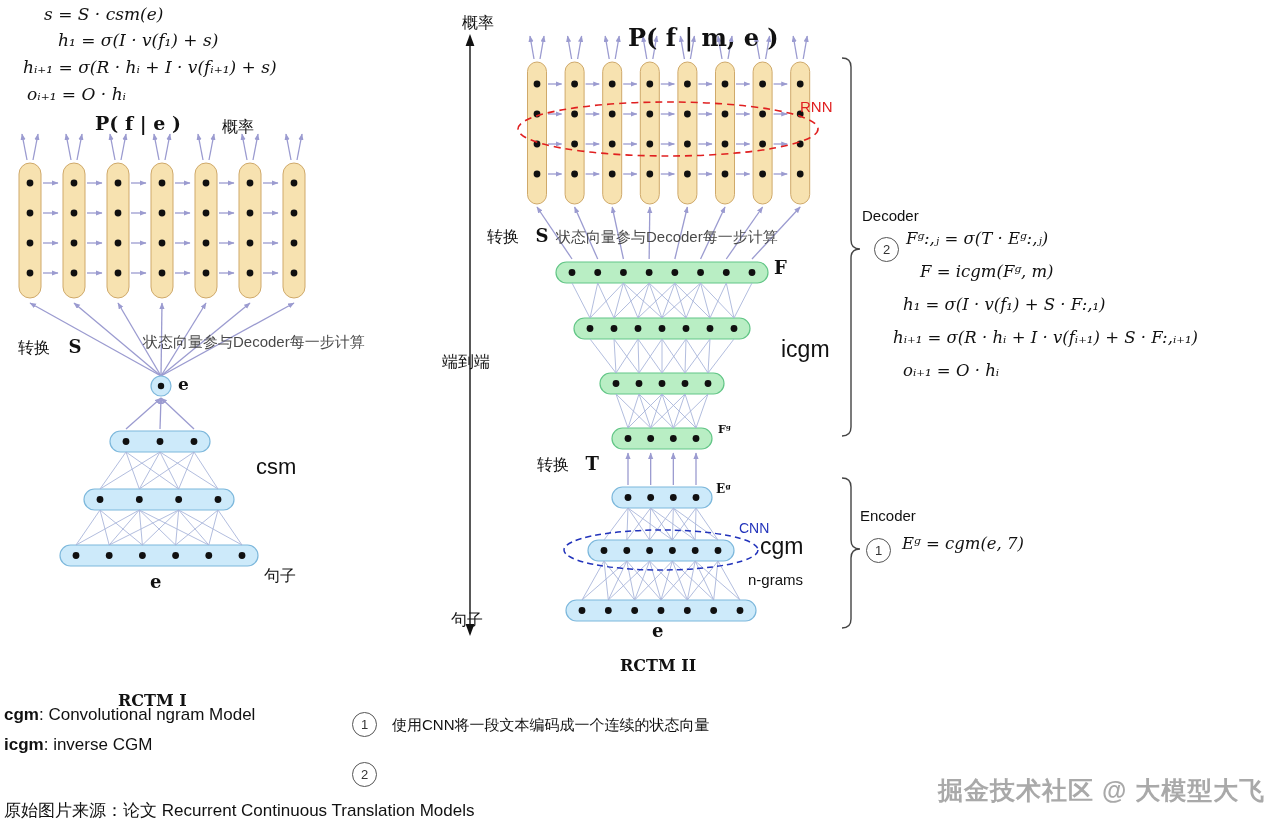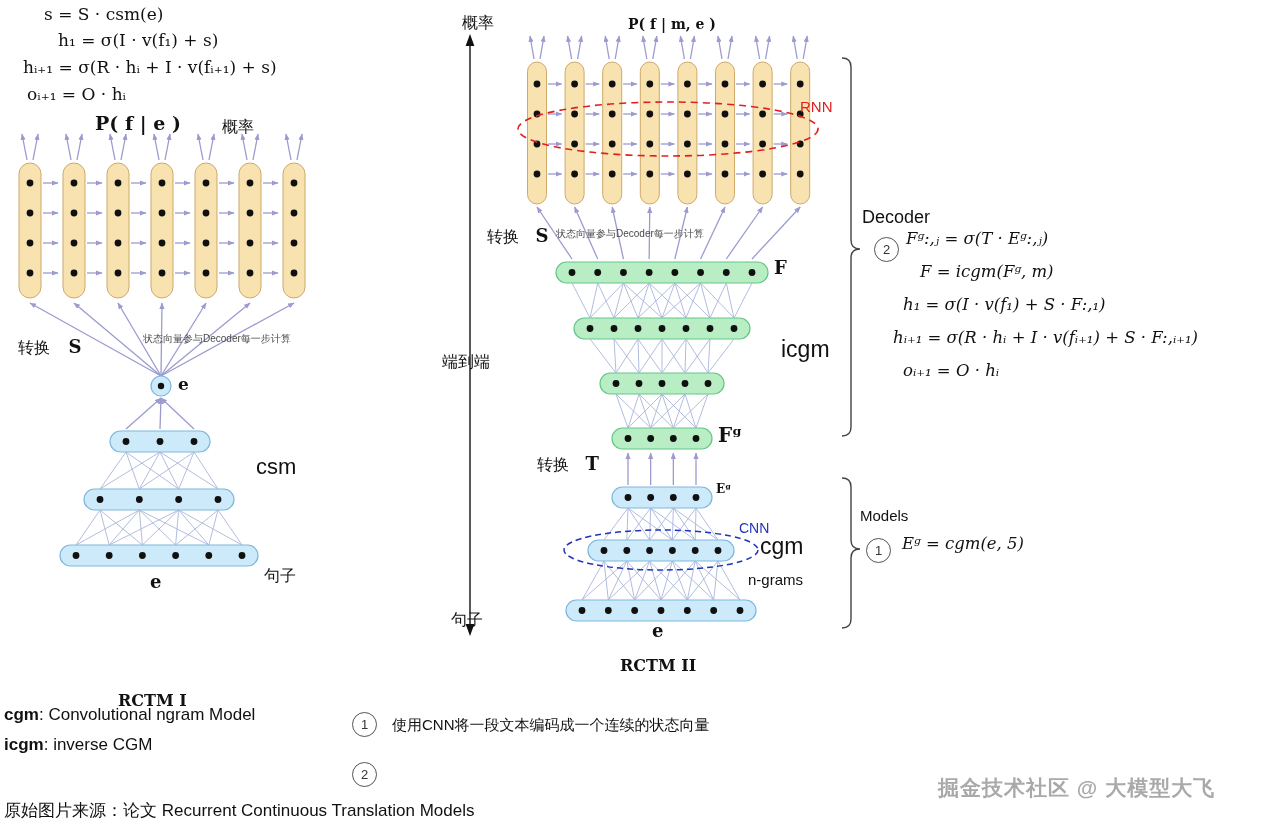"s = S · csm(e)" .eq { font-style: none -> italic }
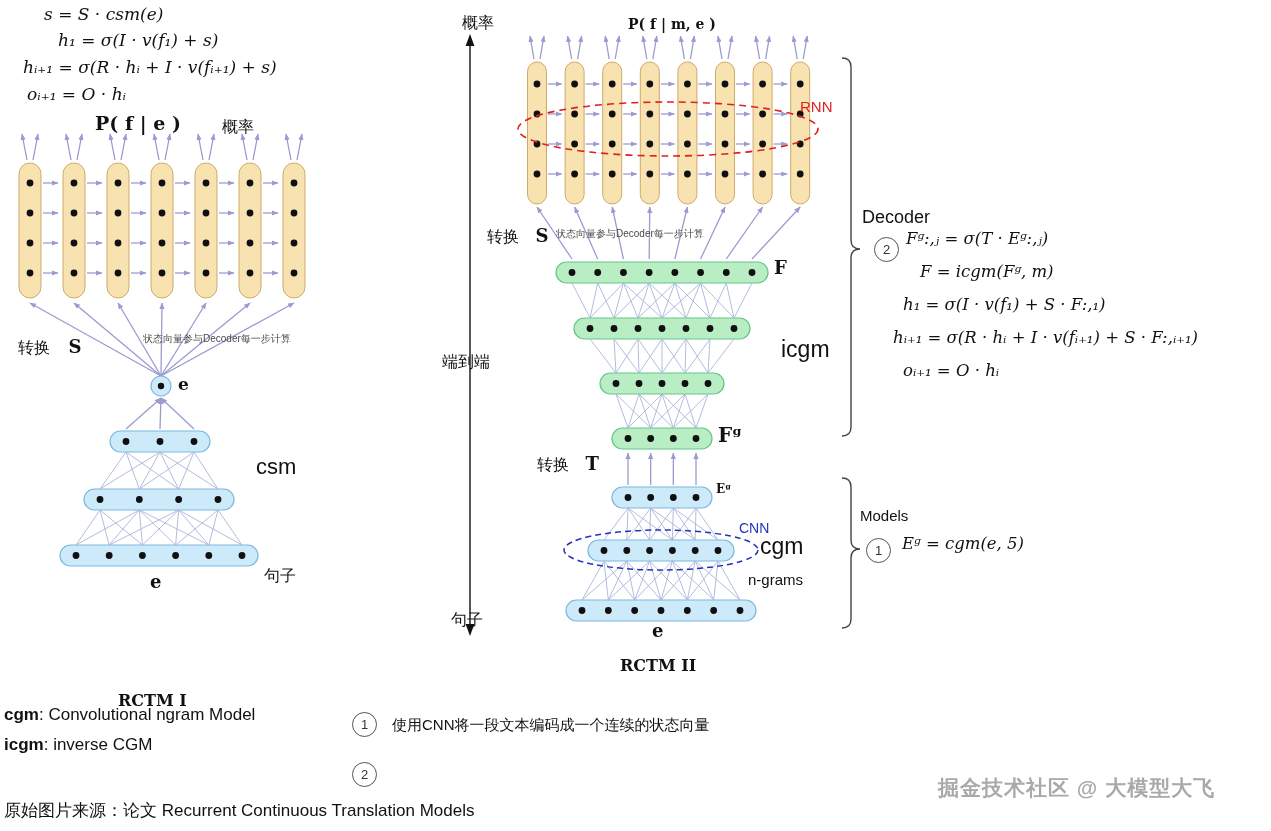"P( f | m, e" div.lbl { font-size: 14px -> 24px; top: 16px -> 24px }
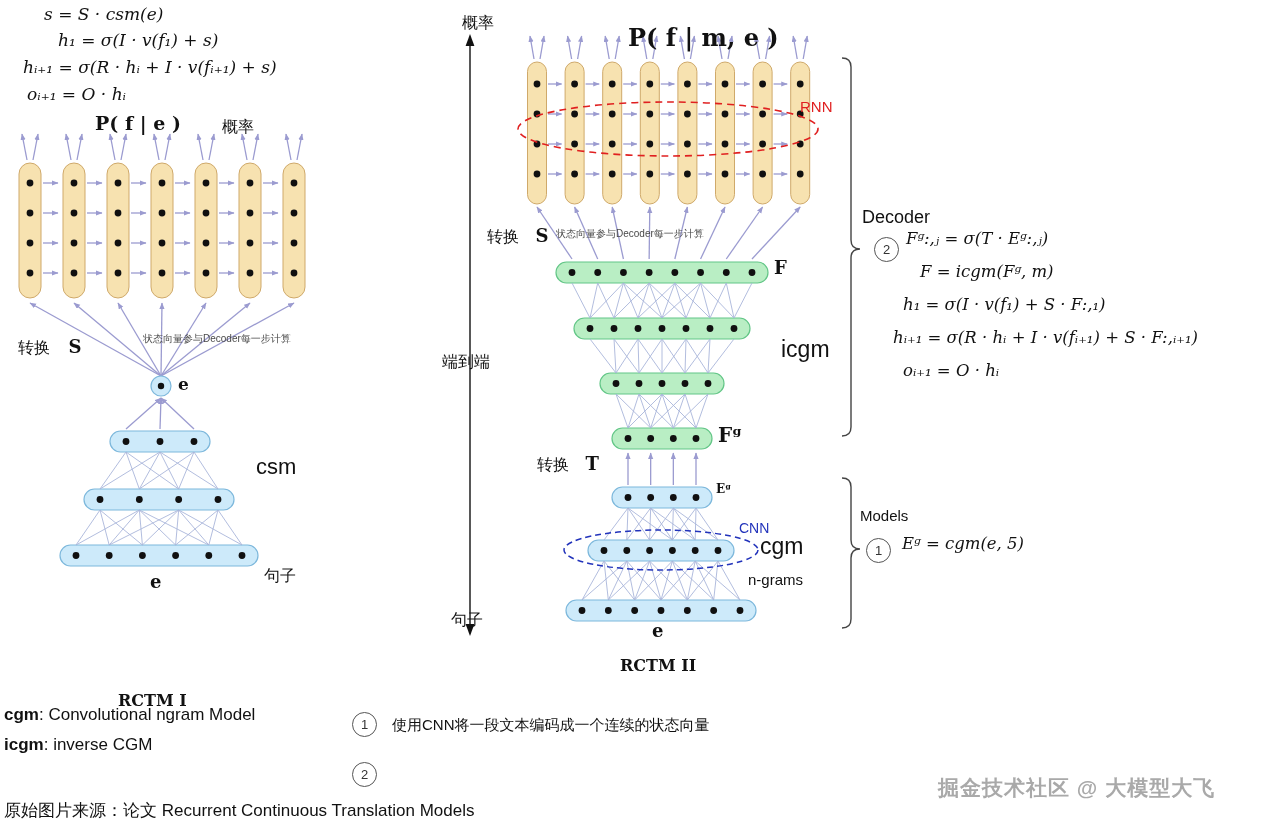"Decoder" div.lbl { font-size: 18px -> 15px }
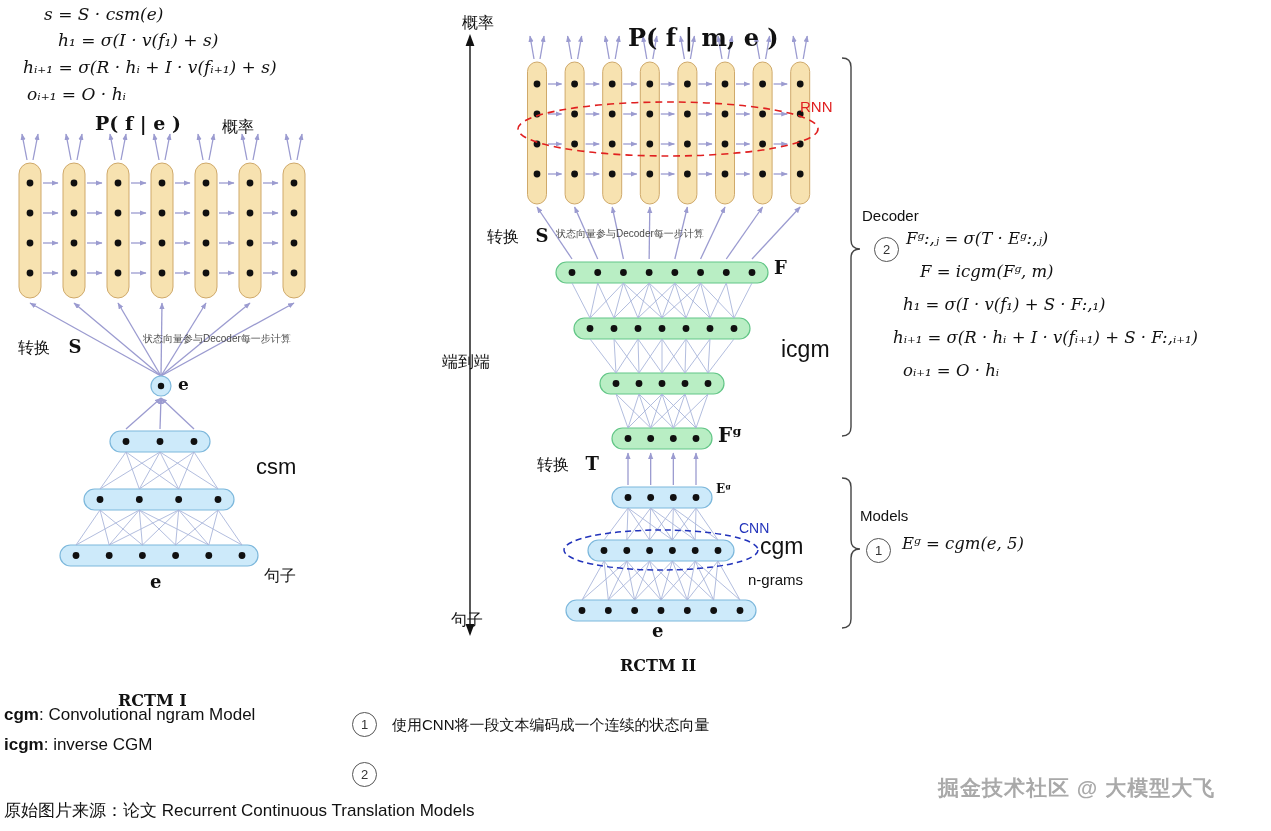"状态向量参与Decoder每一步计算" .note { font-size: 10px -> 15px }
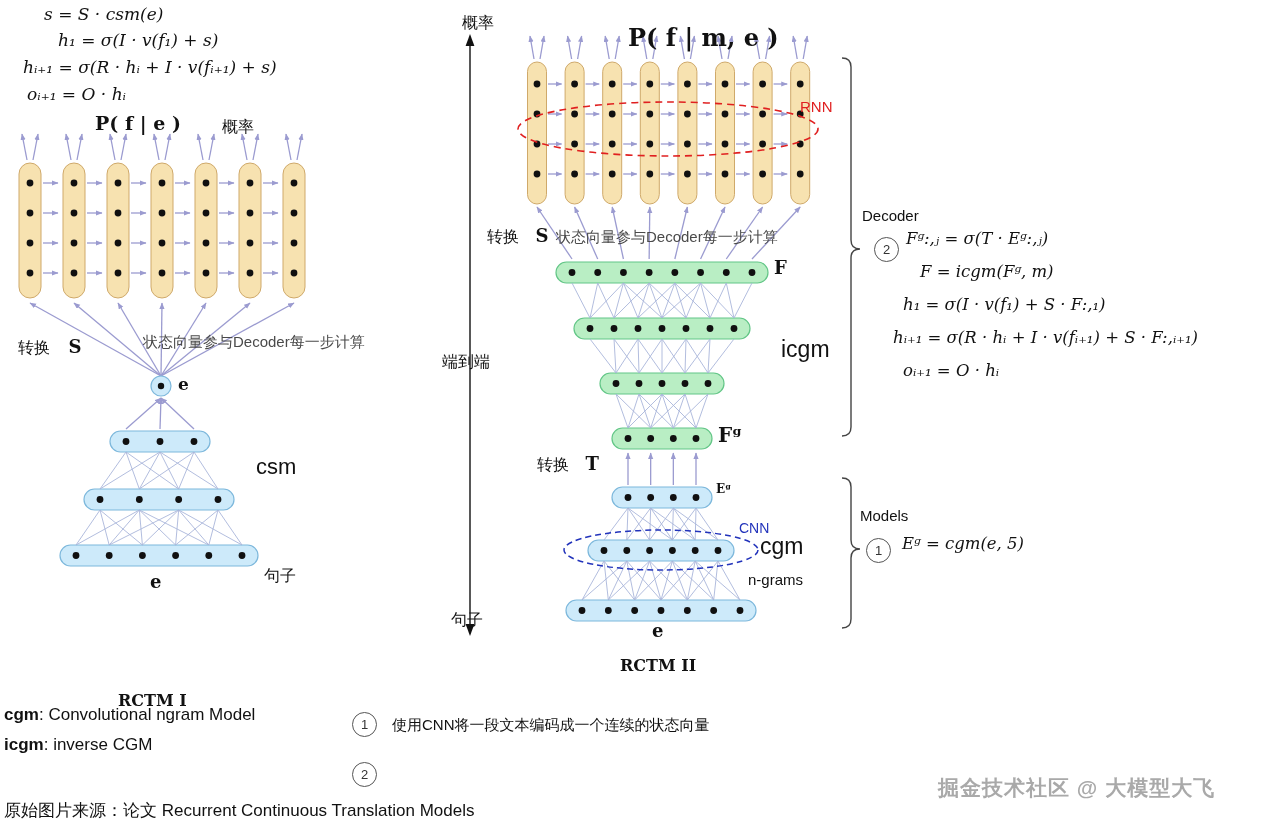"Fᵍ" div.lbl { font-size: 20px -> 11px }
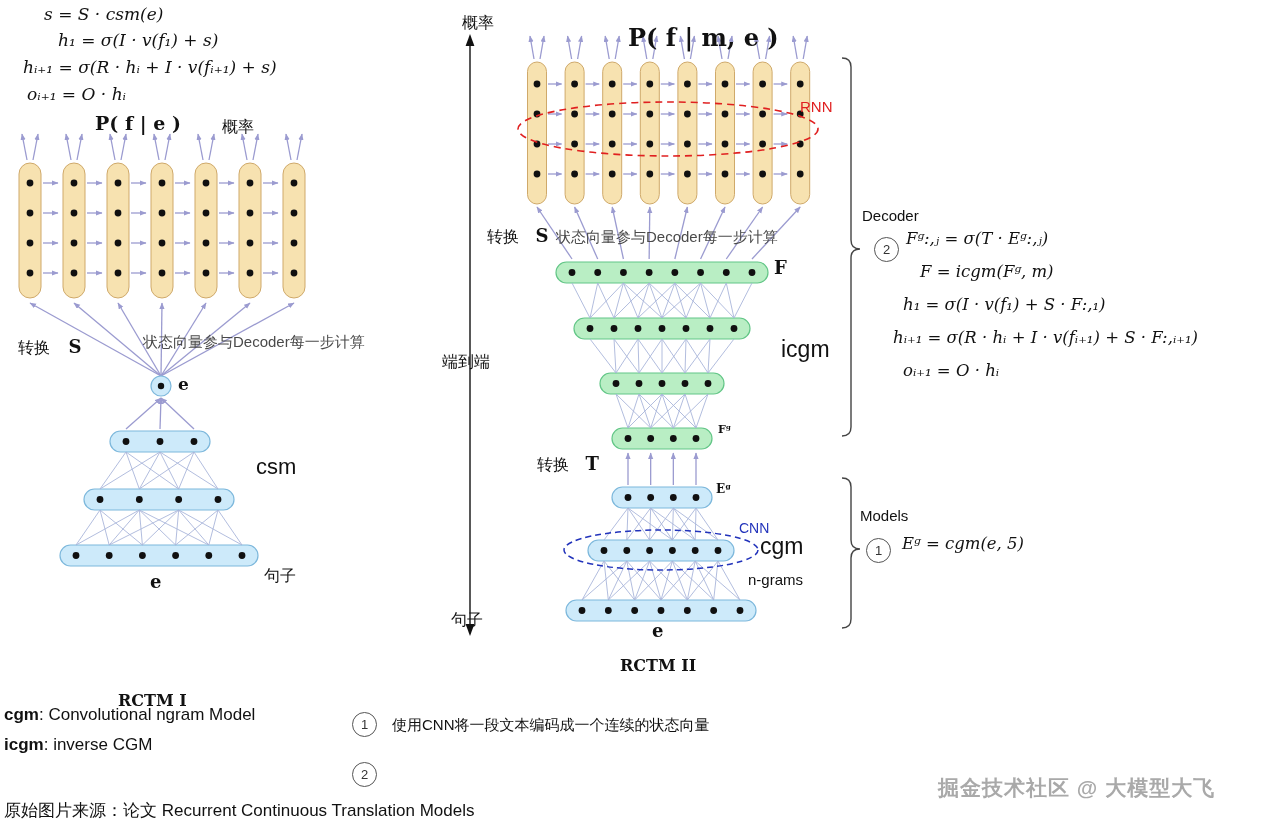"Models" div.lbl { text: Models -> Encoder }
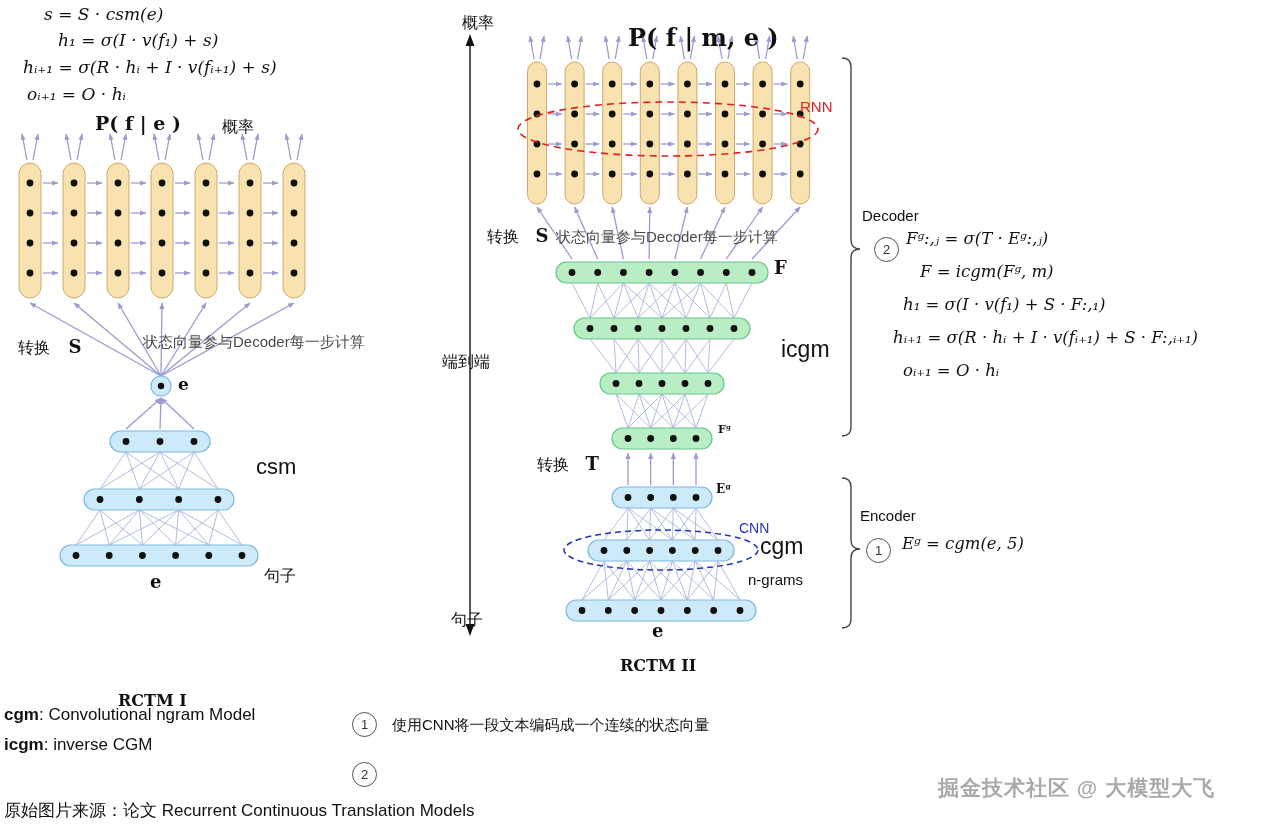"Eᵍ = cgm(e, 5)" div.lbl { text: 5 -> 7 }
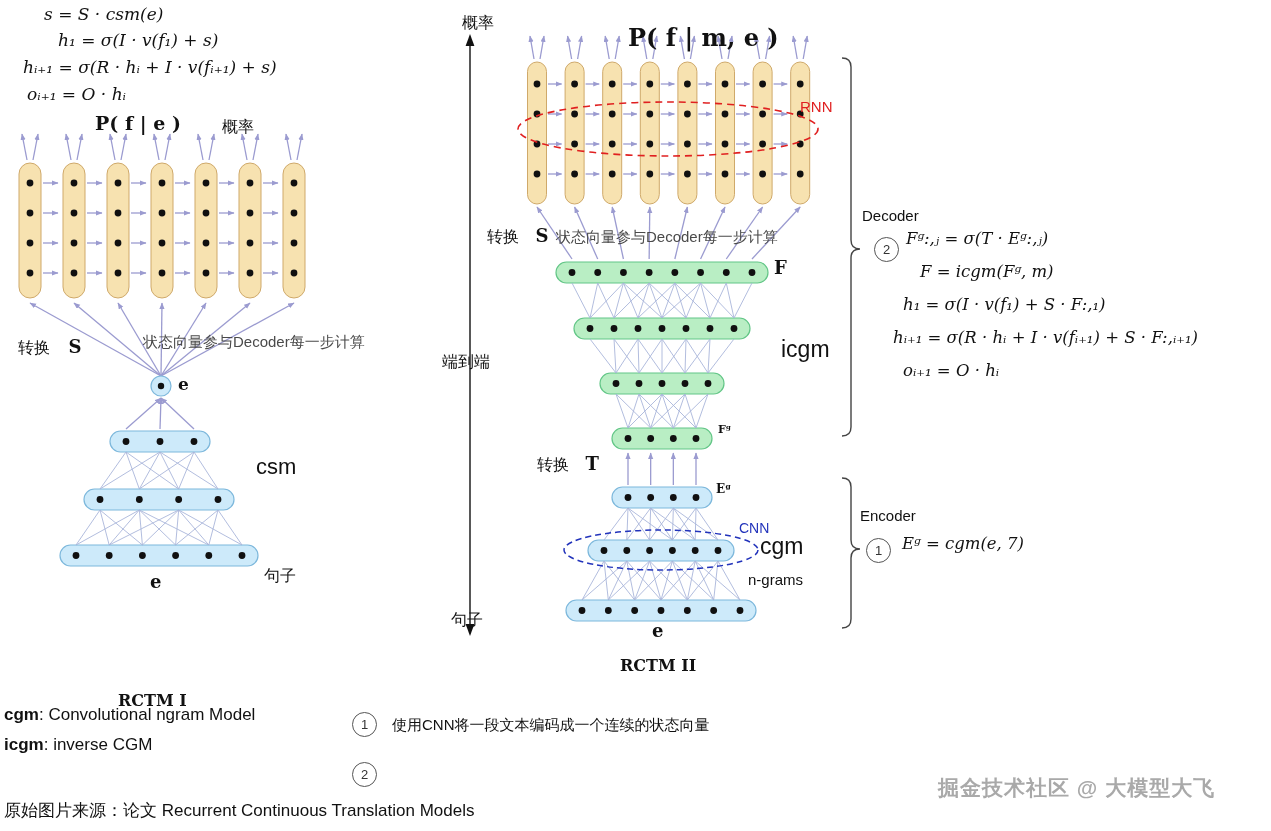"掘金技术社区 @ 大模型大飞" .wm { font-size: 21px -> 25px }
